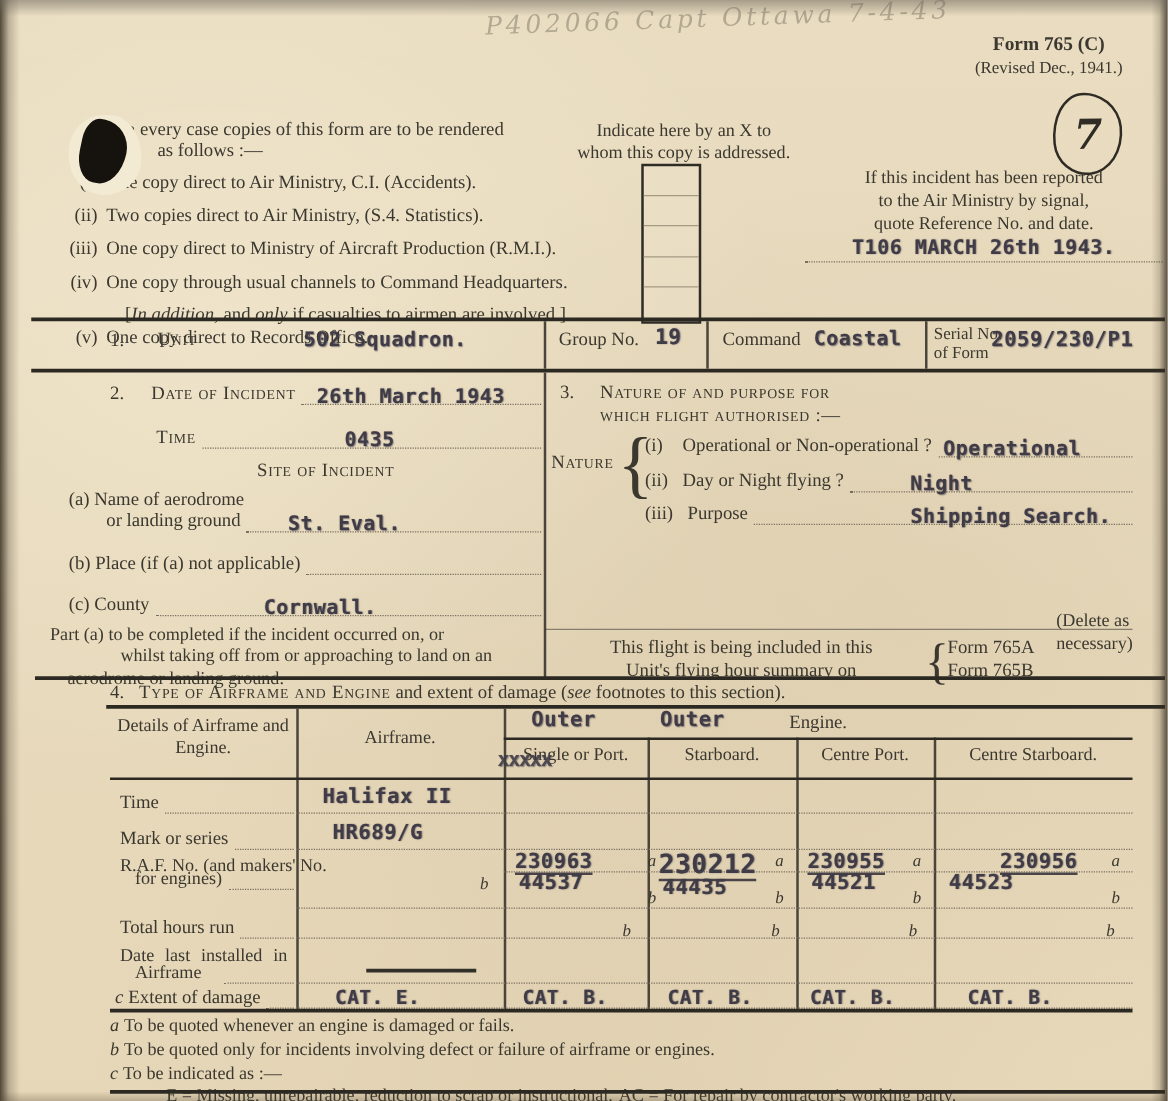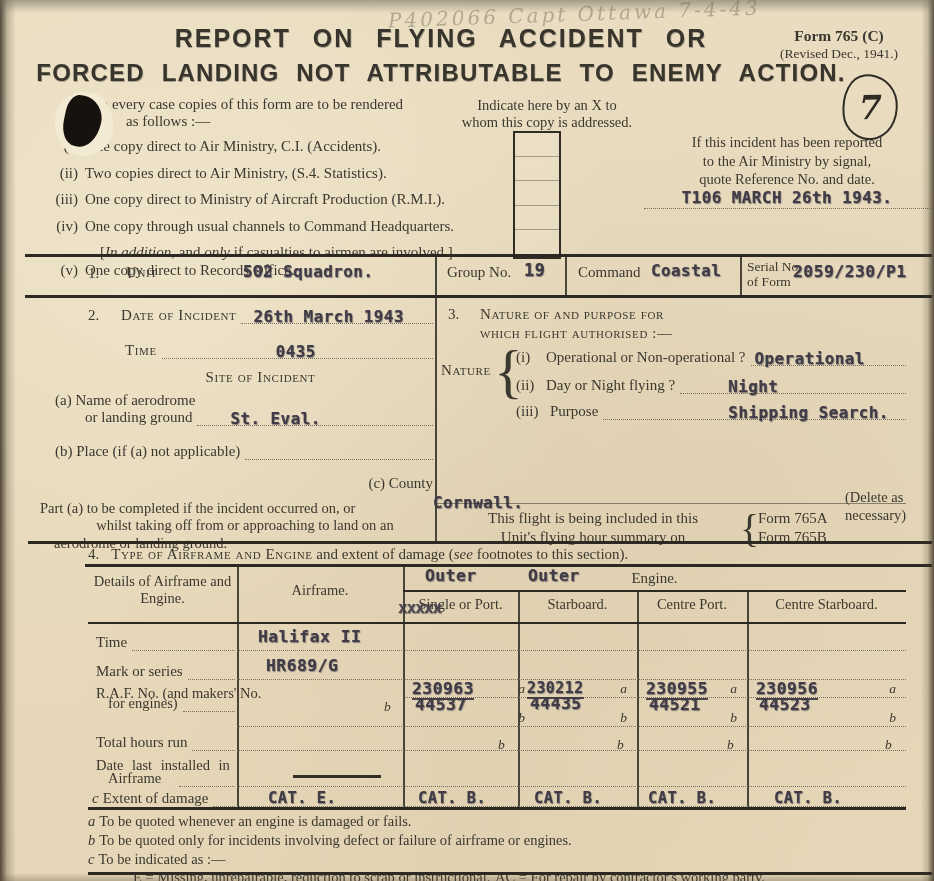"REPORT ON FLYING ACCIDENT OR" div.abs { html: <div> <div>REPORT ON FLYING ACCIDENT OR</div> <div>FORCED LANDING NOT ATTRIBUTABLE TO ENEMY ACTION.</div> </div> -> none }
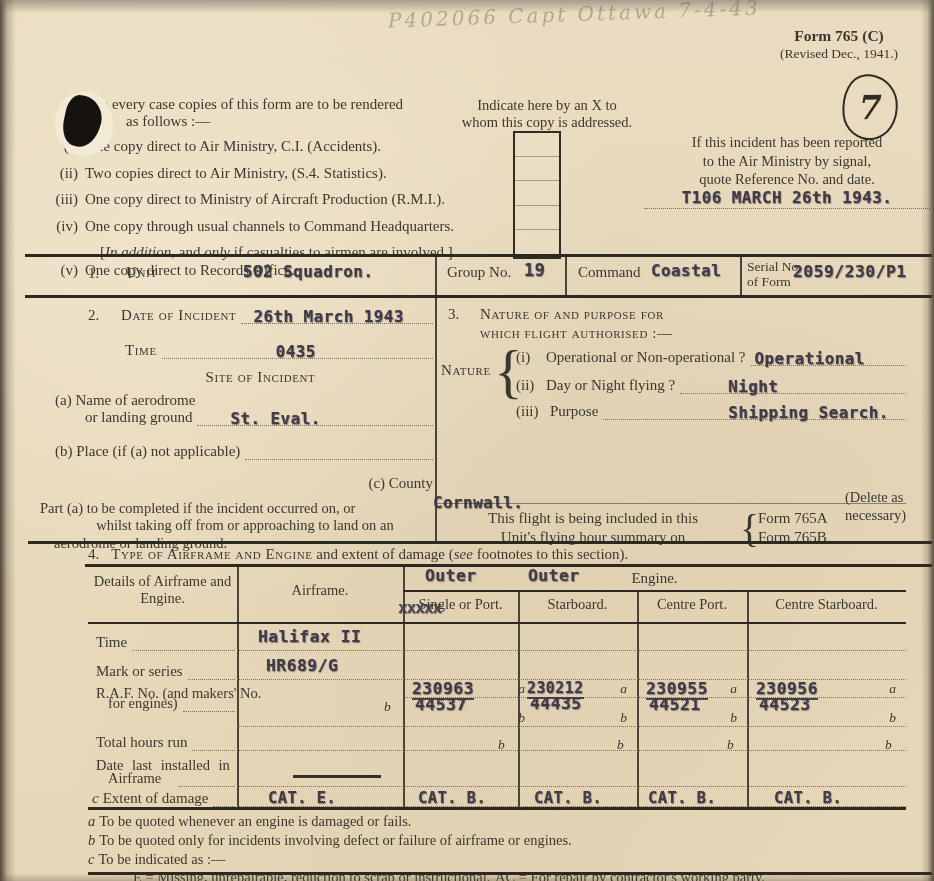"(c) County" div.frow { flex-direction: column -> none }
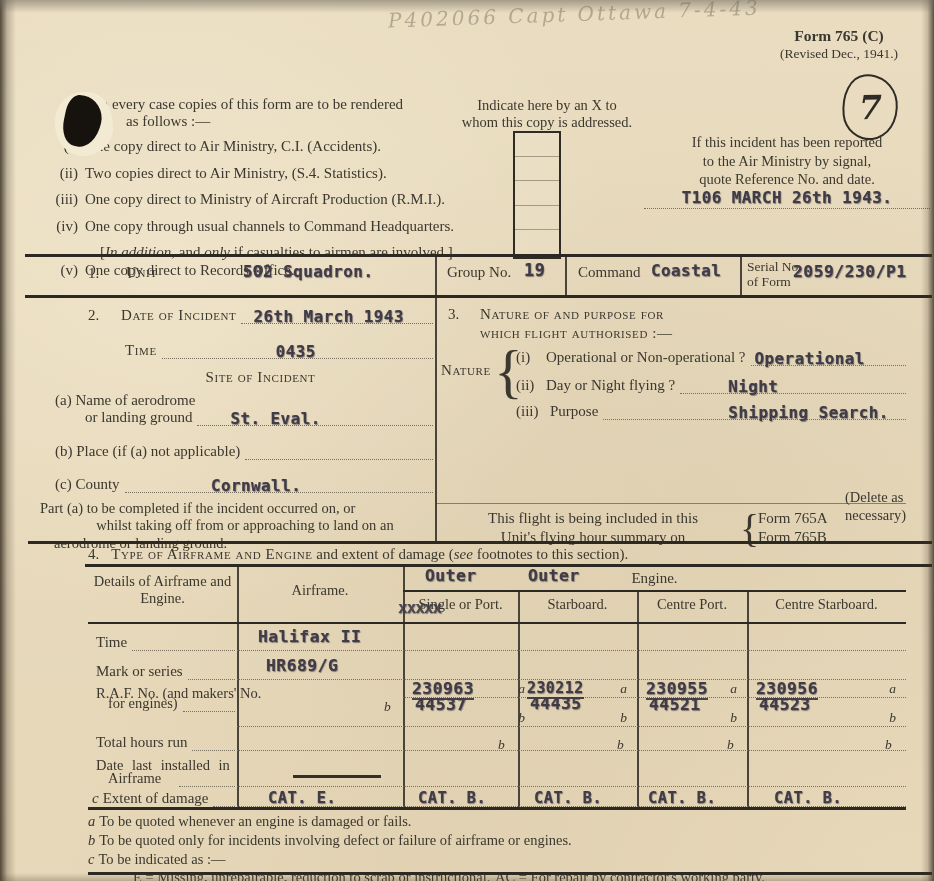"230212" span.typed { font-size: 15px -> 21px }
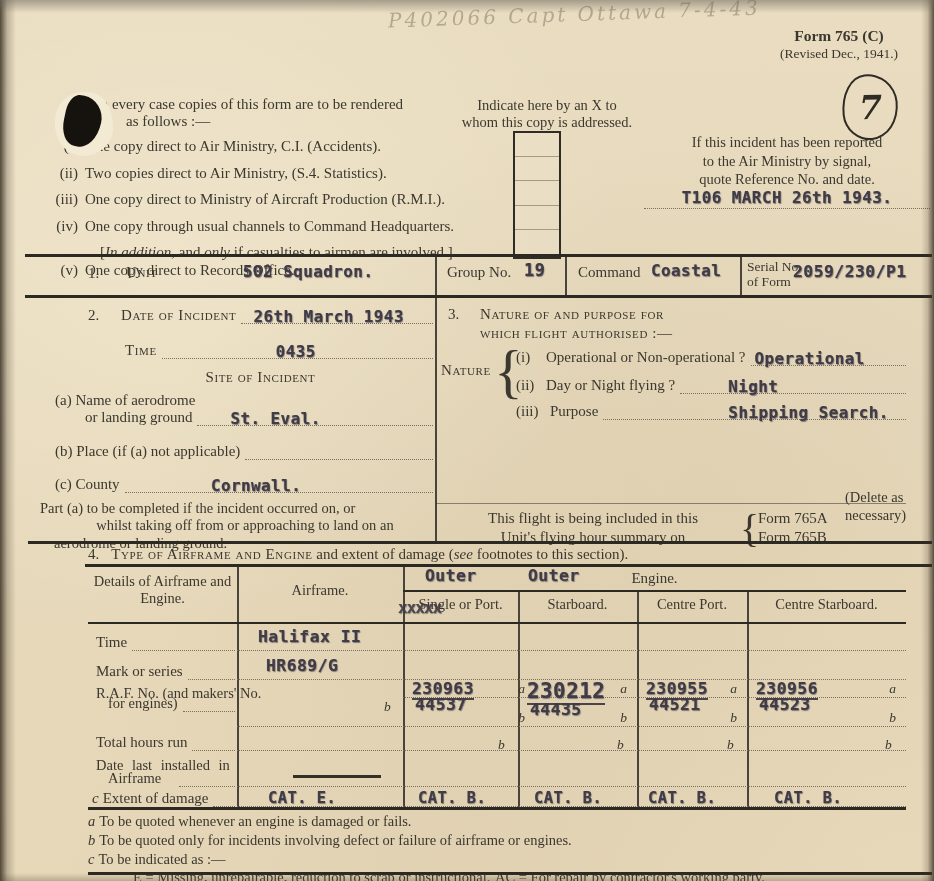"230956" span.typed { margin-left: none -> 44px }
